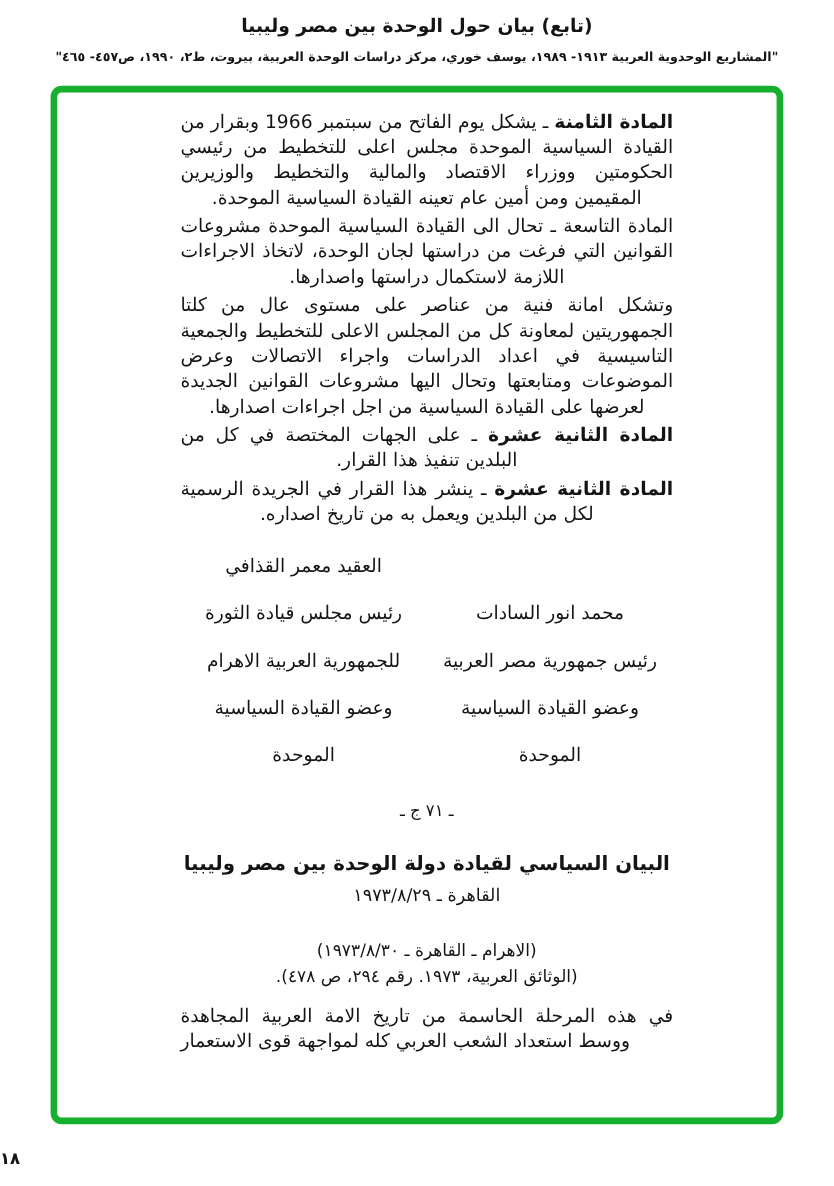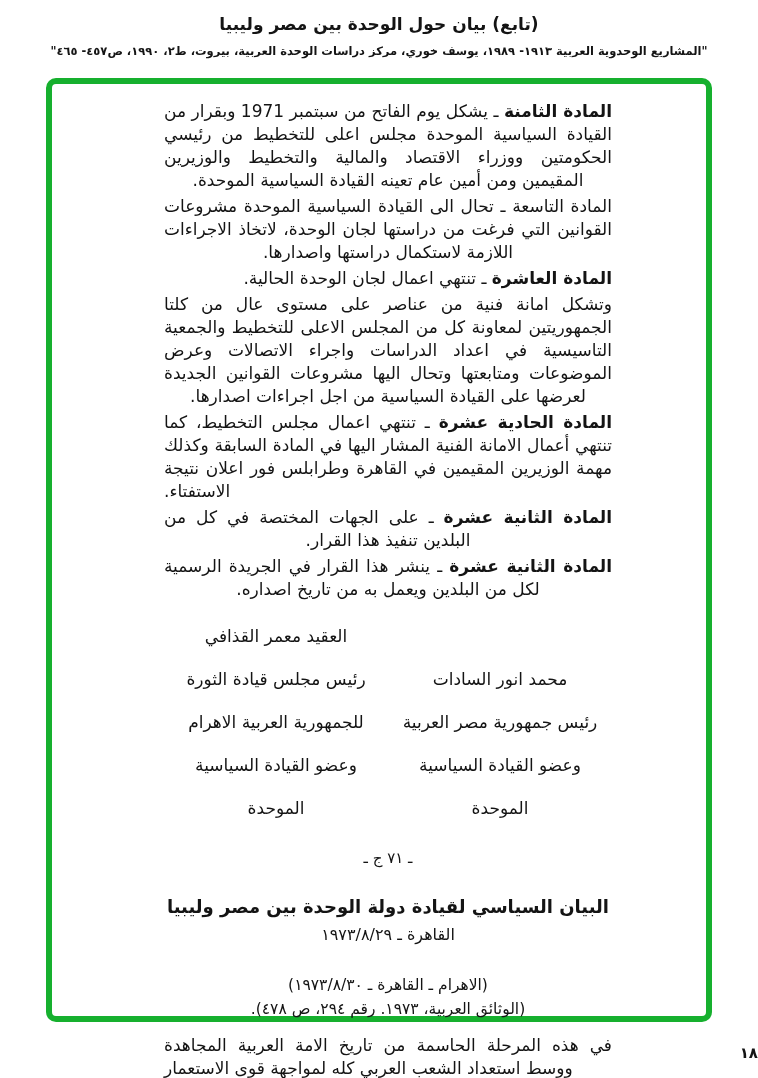"ـ يشكل يوم الفاتح من" span { text: 1971 -> 1966 }
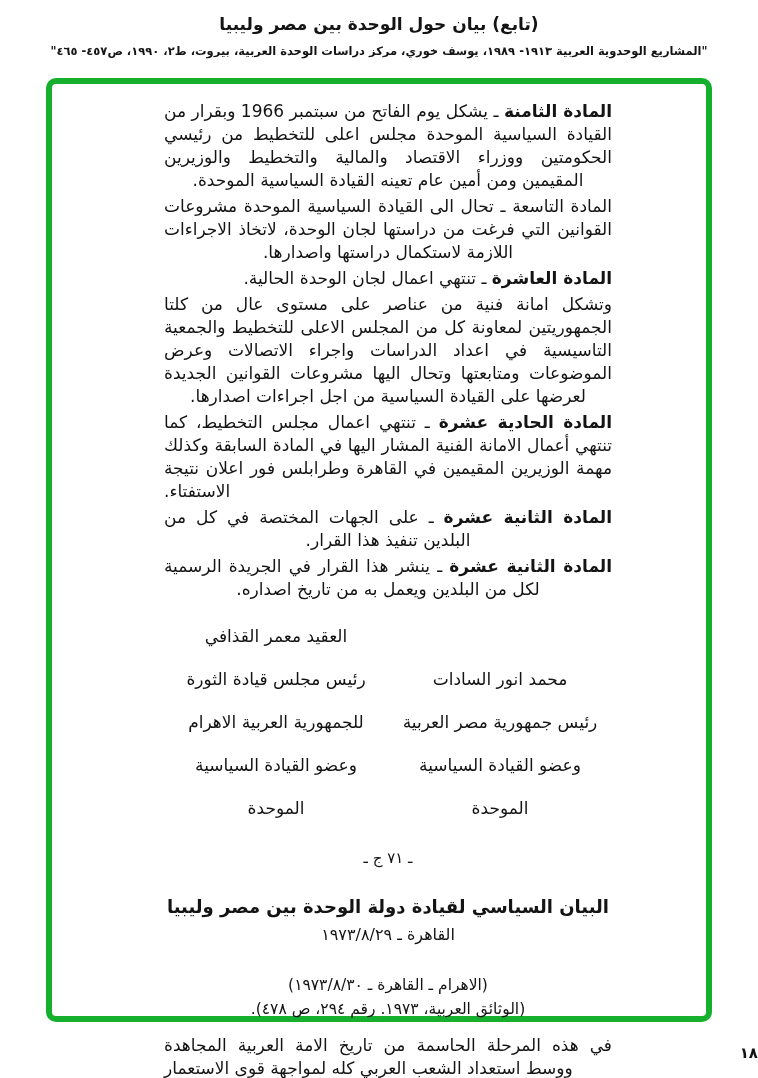"المادة العاشرة ـ تنتهي اعمال" p.para { html: <p><b>المادة العاشرة</b> <span>ـ تنتهي اعمال لجان الوحدة الحالية.</span></p> -> none }
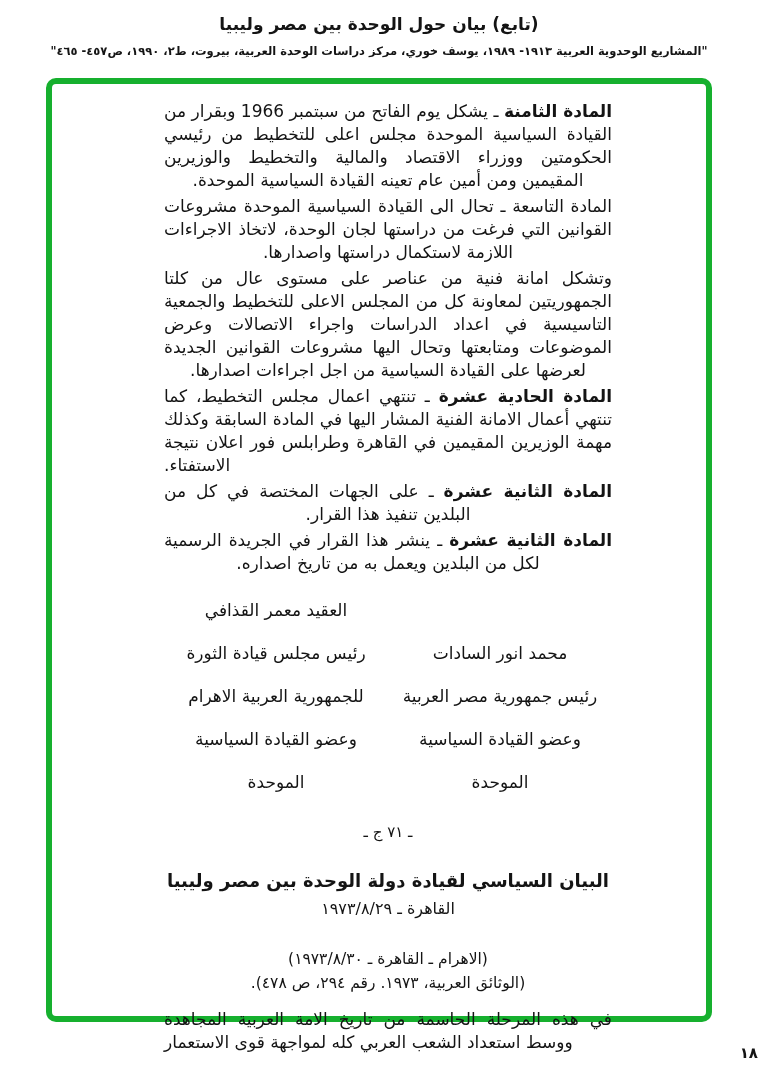"المادة الحادية عشرة ـ تنتهي" p.para { html: <p><b>المادة الحادية عشرة</b> <span>ـ تنتهي اعمال مجلس التخطيط، كما تنتهي أعمال الامانة الفنية المشار اليها في المادة السابقة وكذلك مهمة الوزيرين المقيمين في القاهرة وطرابلس فور اعلان نتيجة الاستفتاء.</span></p> -> none }
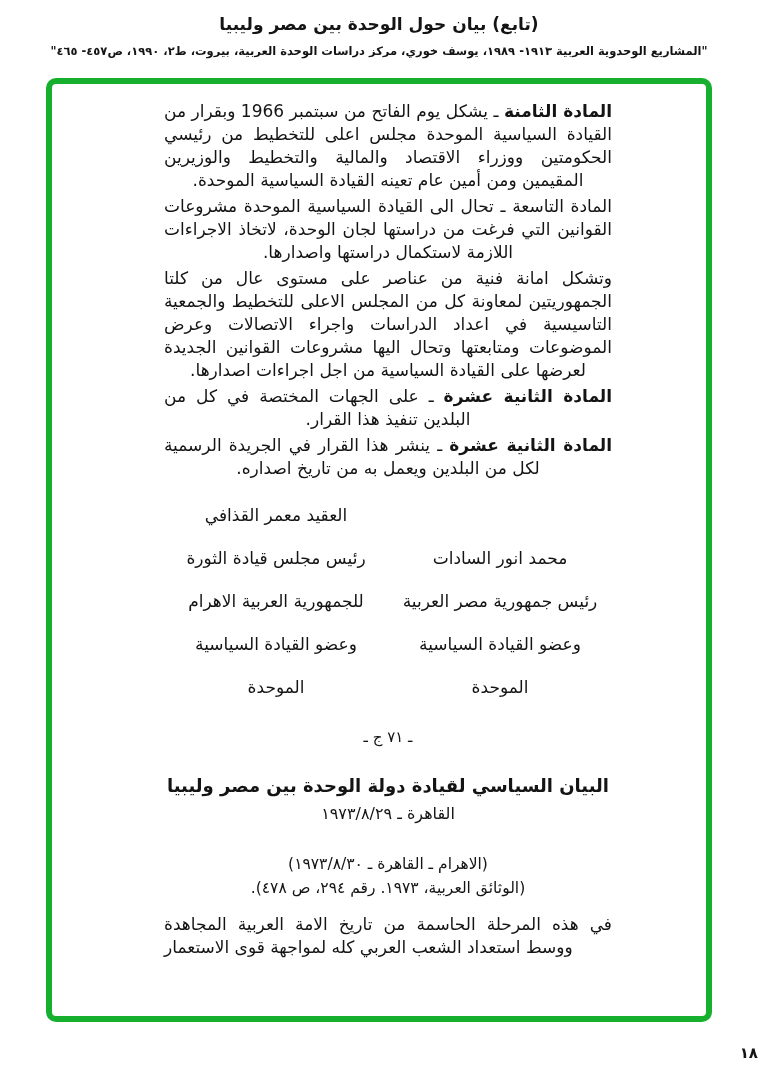"١٨" .page-number { text-align: right -> left }
